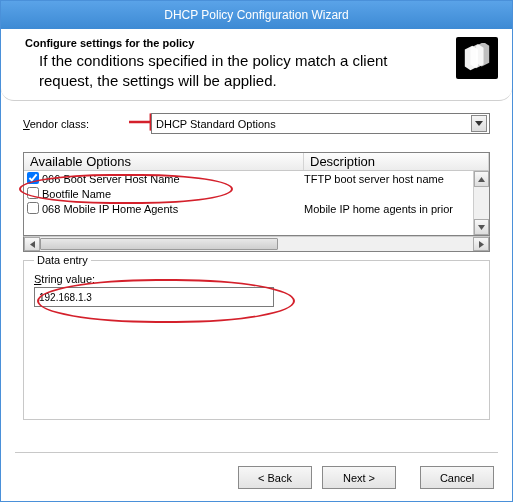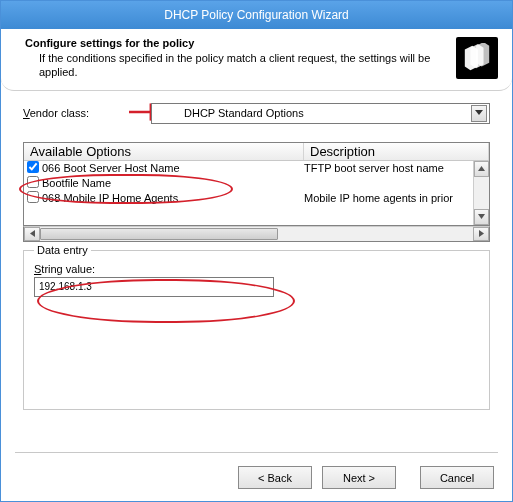"If the conditions specified in" .header-sub { font-size: 11px -> 15px }
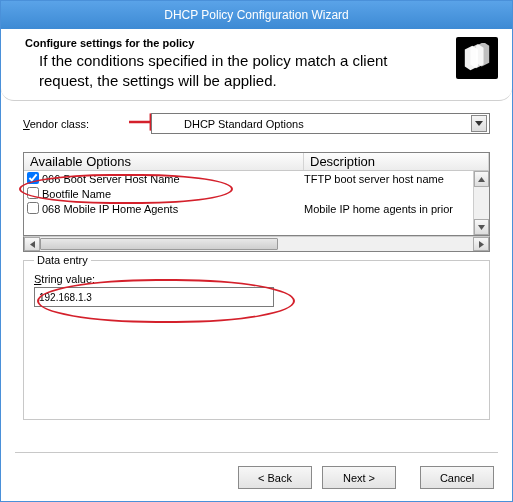"DHCP Standard Options" .combo-text { margin-left: 28px -> none }
